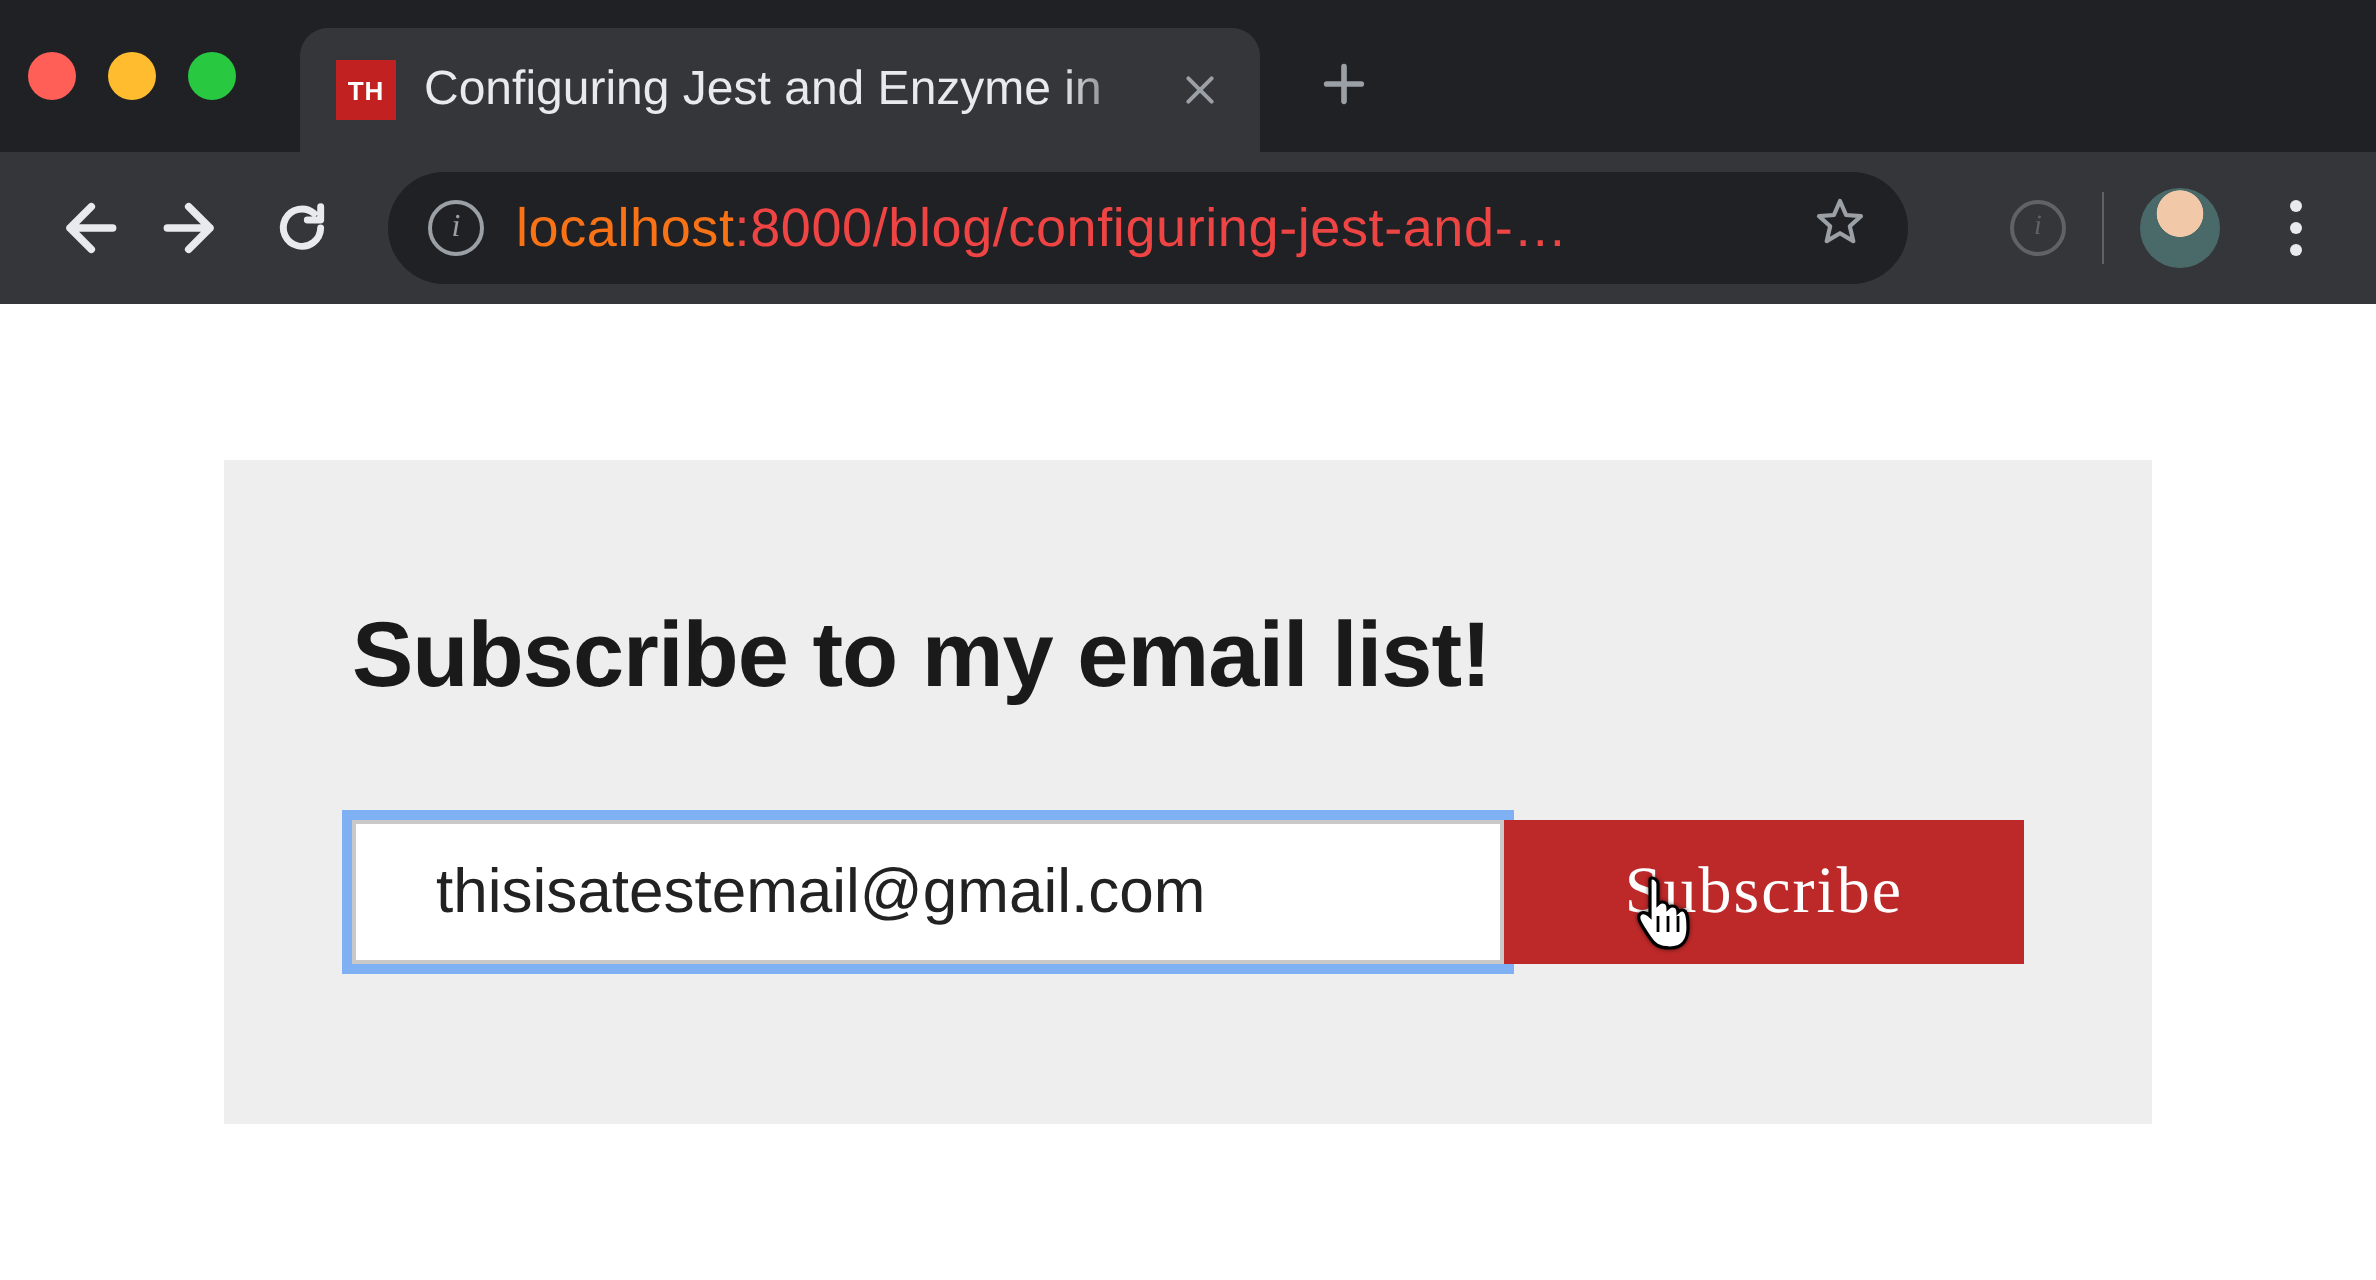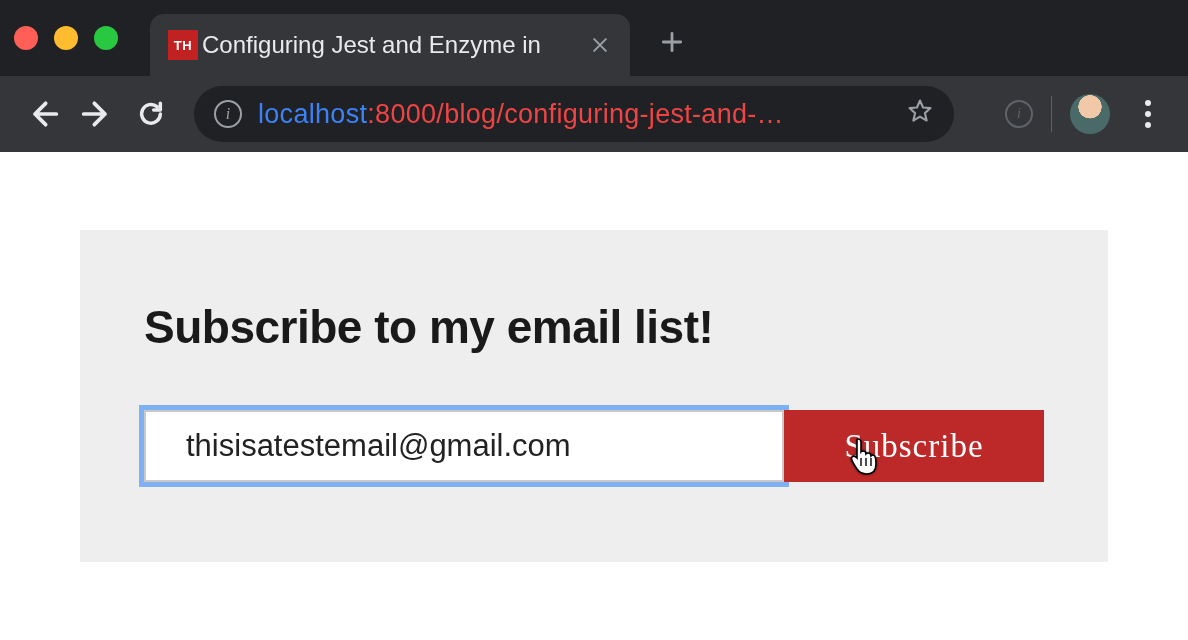"TH" .tab { gap: 4px -> 14px }
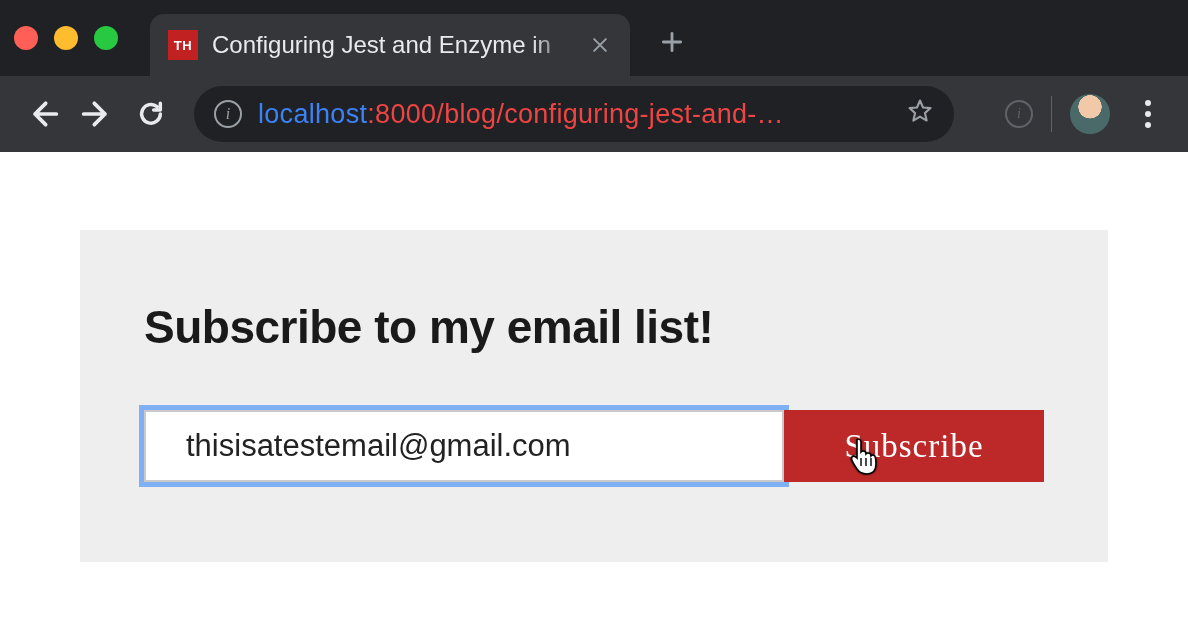"localhost" .url-text .host { color: #3b82f6 -> #f97316 }
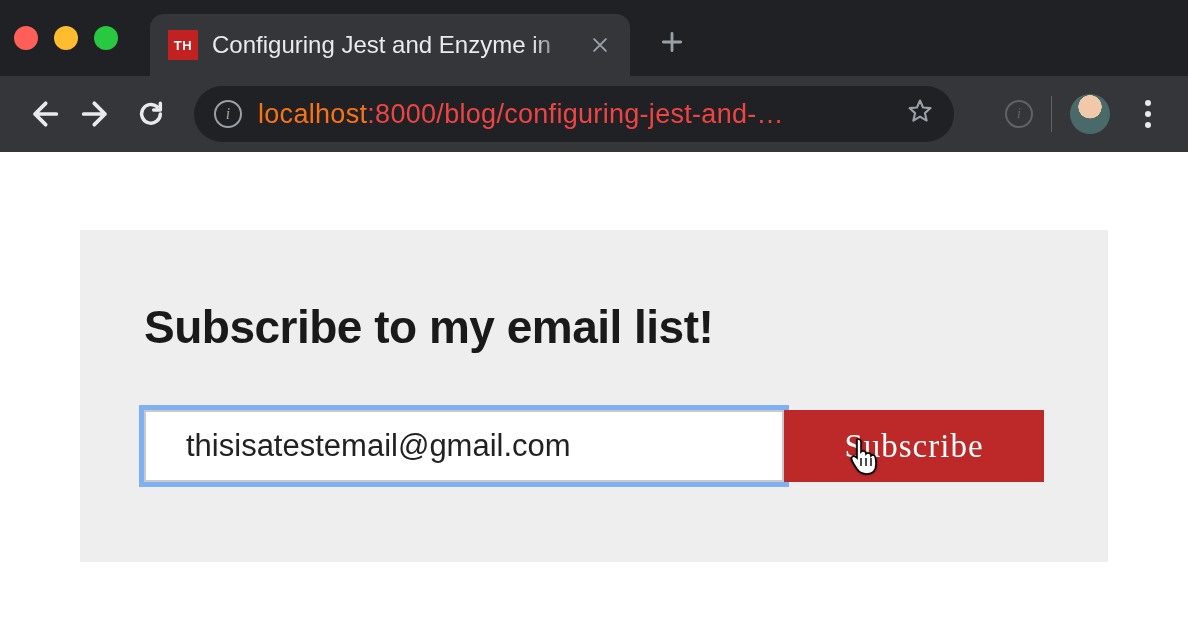"Subscribe to my email list!" .page { padding: 78px 80px 0 -> 78px 112px 0 }
